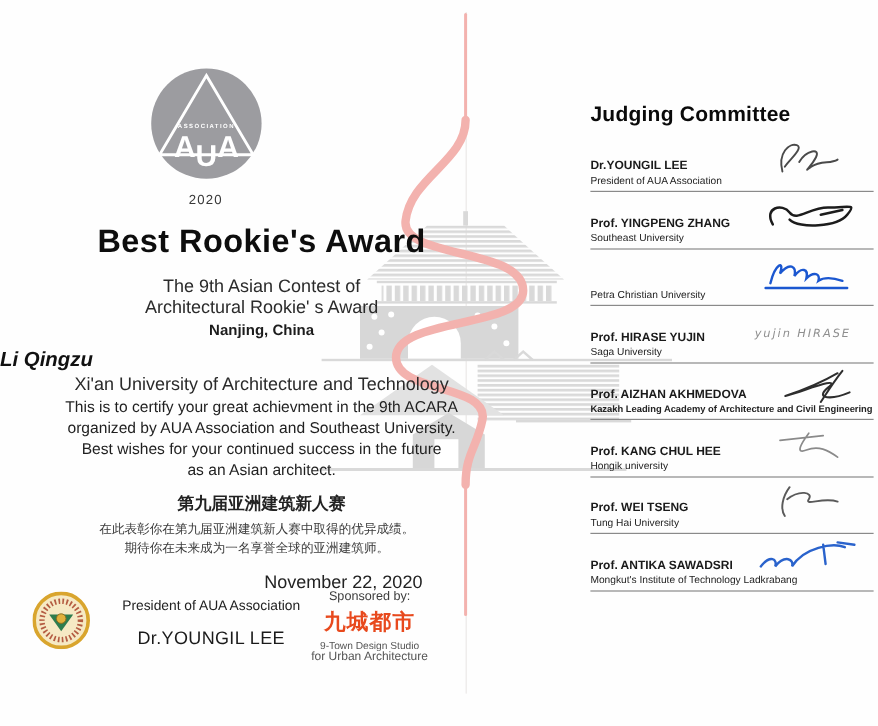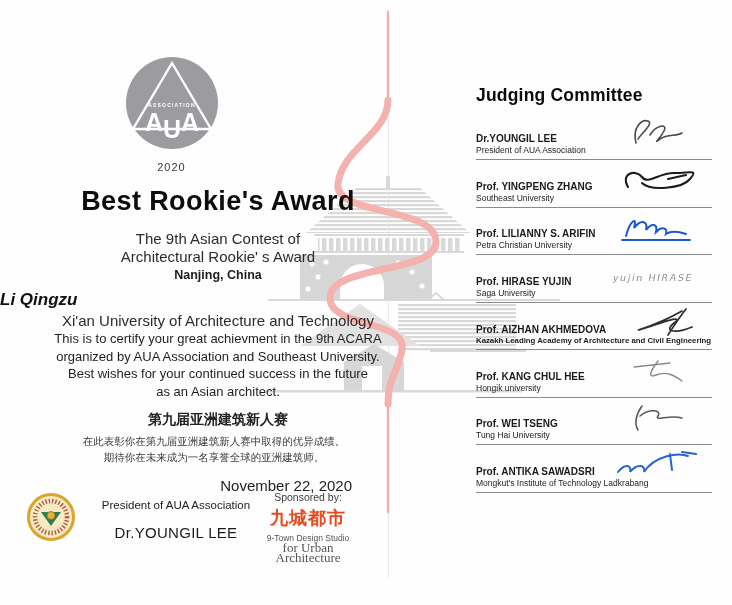"Judging Committee" .rightcol { left: 476px -> 492px }
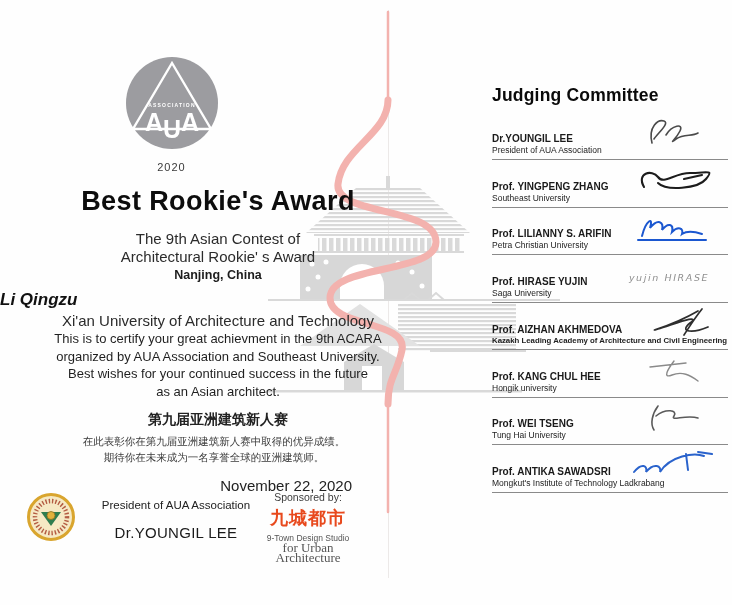"Prof. LILIANNY S. ARIFIN" div.mname { html: <div>Prof. LILIANNY S. ARIFIN</div> -> none }
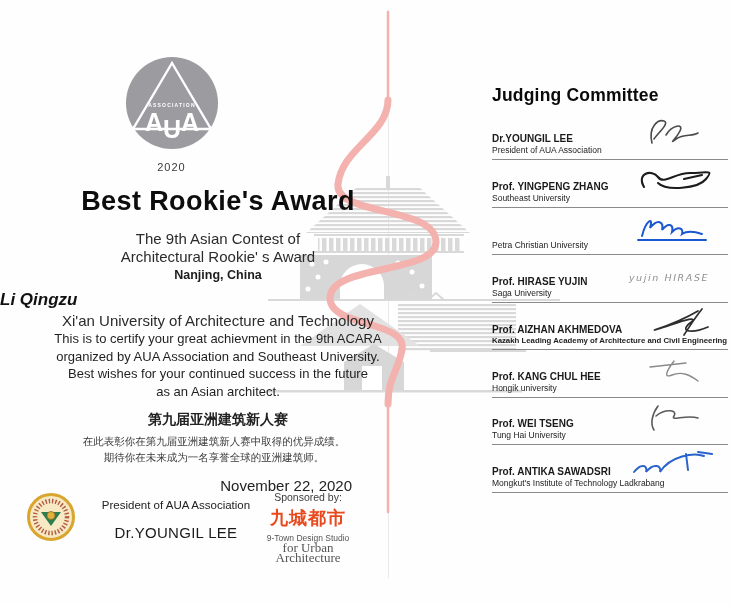"for Urban Architecture" .sponsor-n2 { font-family: Liberation Serif, serif -> none; font-size: 13px -> 10px }
